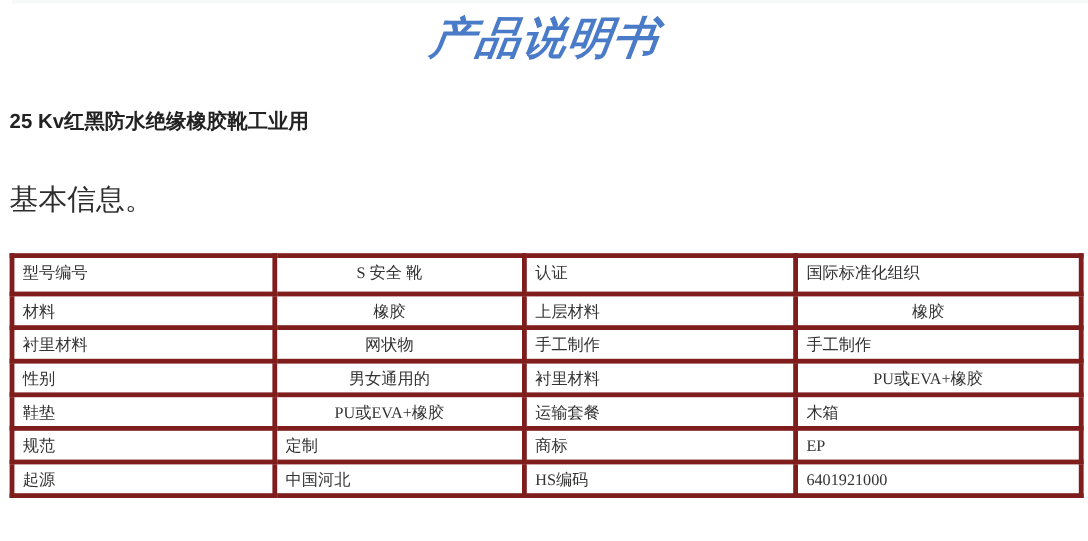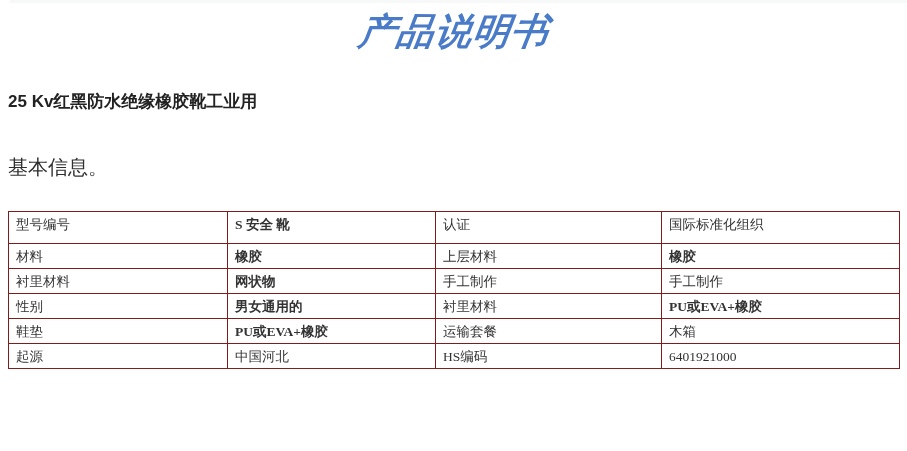"基本信息。" .section-heading { font-size: 20px -> 24px }
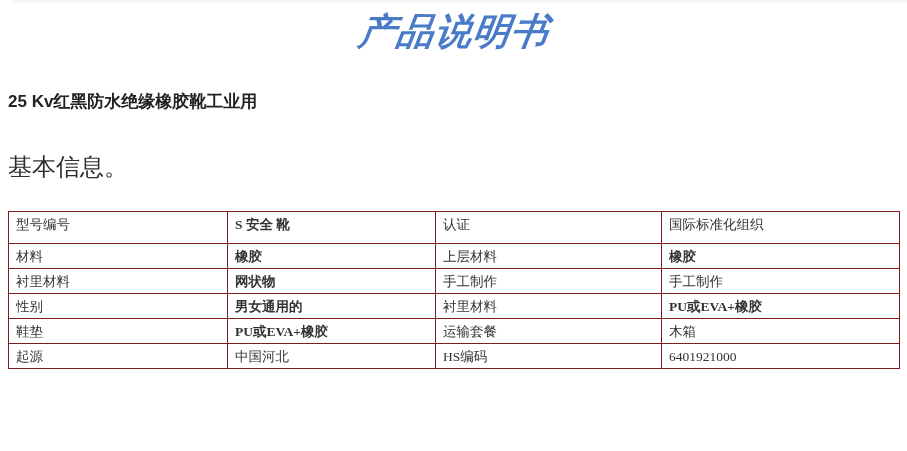"型号编号" table.spec td { border: 1px solid #7f1d1d -> 4px solid #7f1d1d }
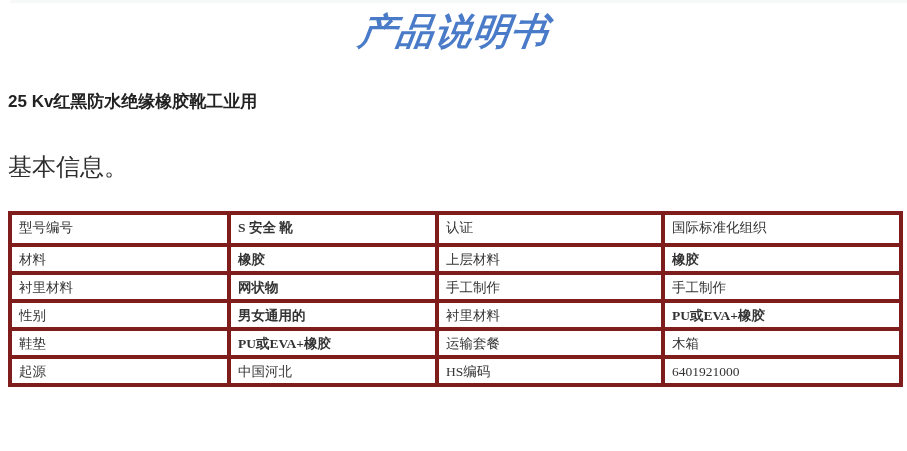"S 安全 靴" td.b { font-weight: bold -> normal; text-align: none -> center }
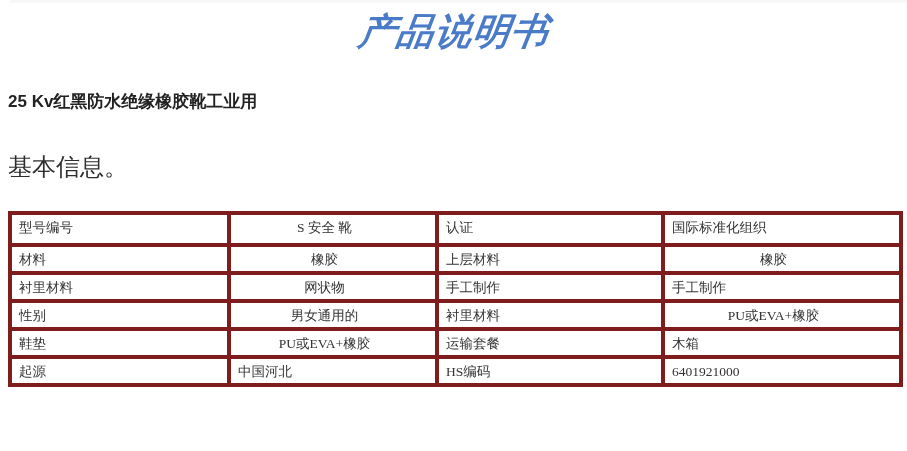"规范" tr { html: none -> <tr> <td>规范</td> <td>定制</td> <td>商标</td> <td>EP</td> </tr> }
